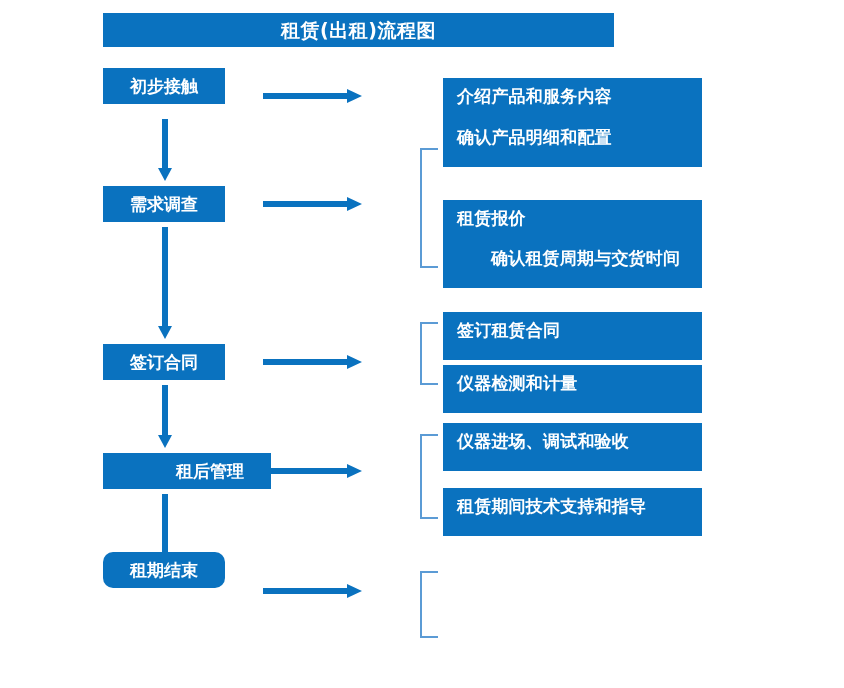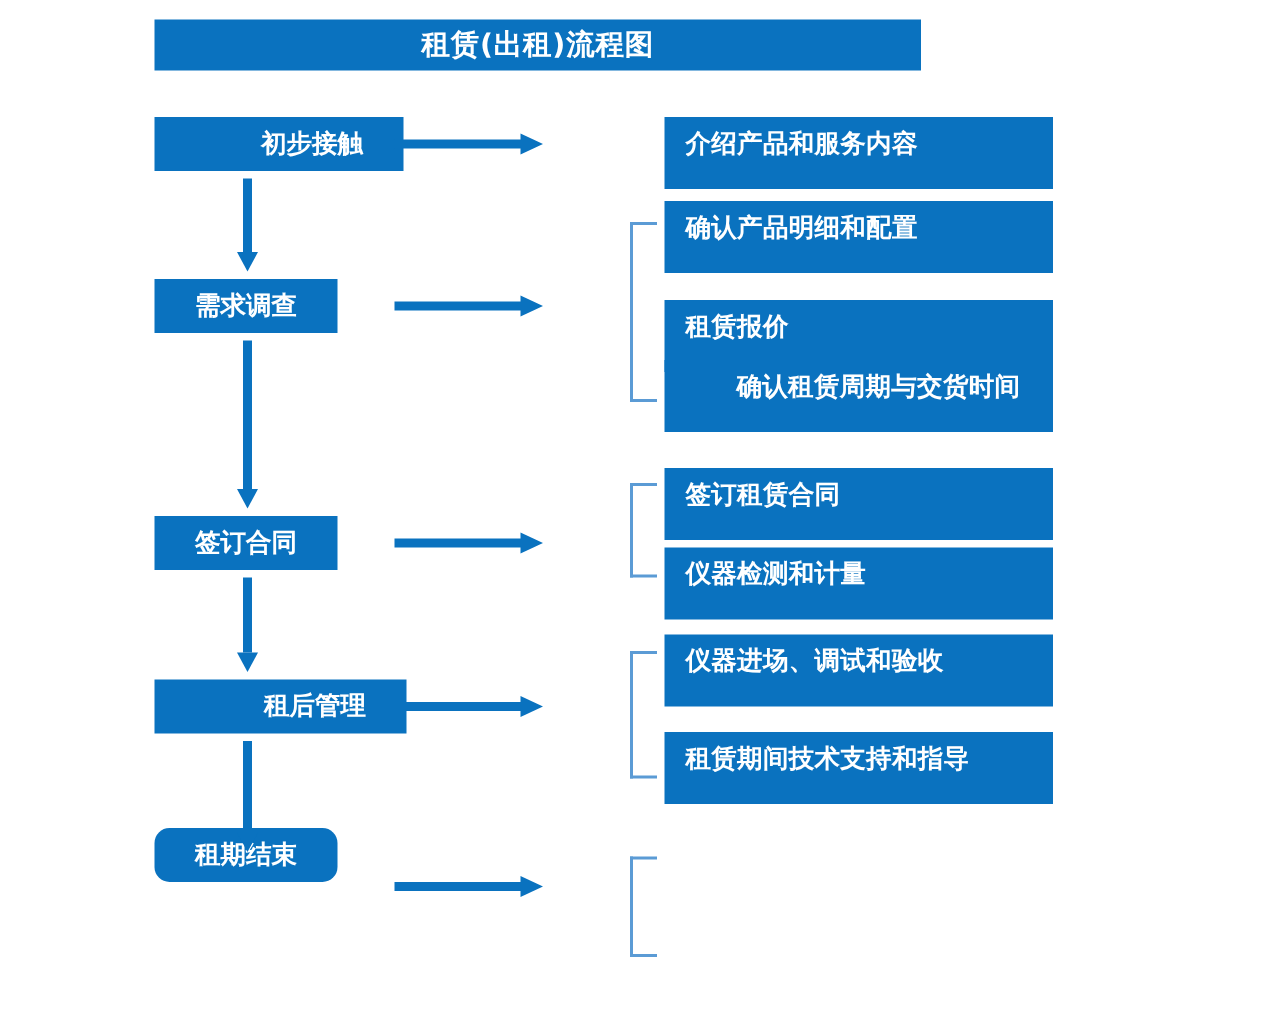"初步接触" div.stage-box { padding-left: 44px -> none; top: 78px -> 68px }
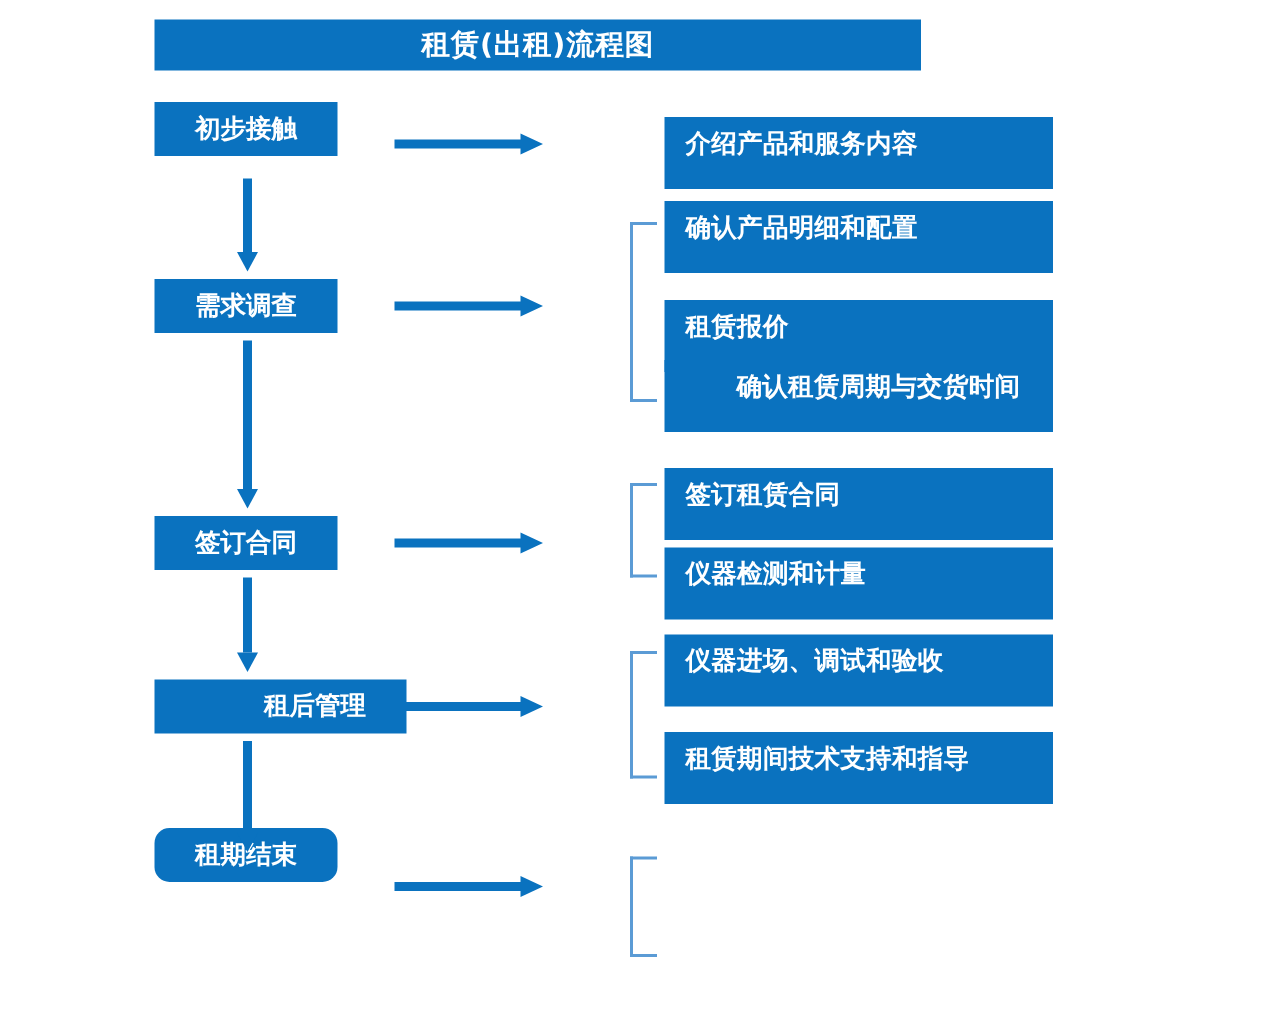"确认产品明细和配置" div.detail-box { top: 134px -> 119px }
